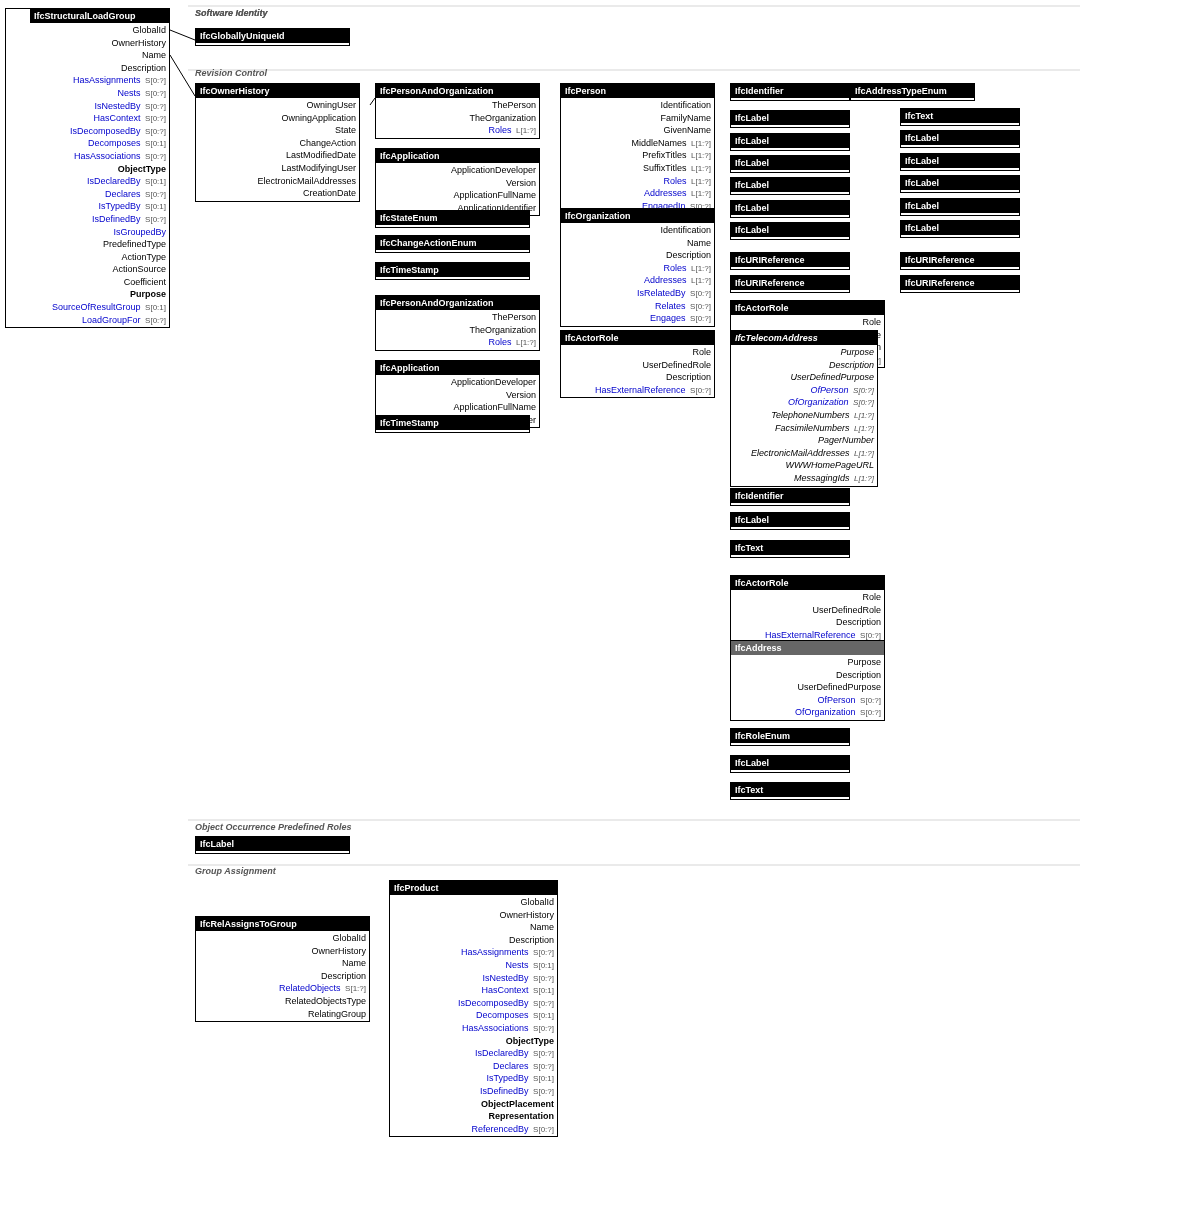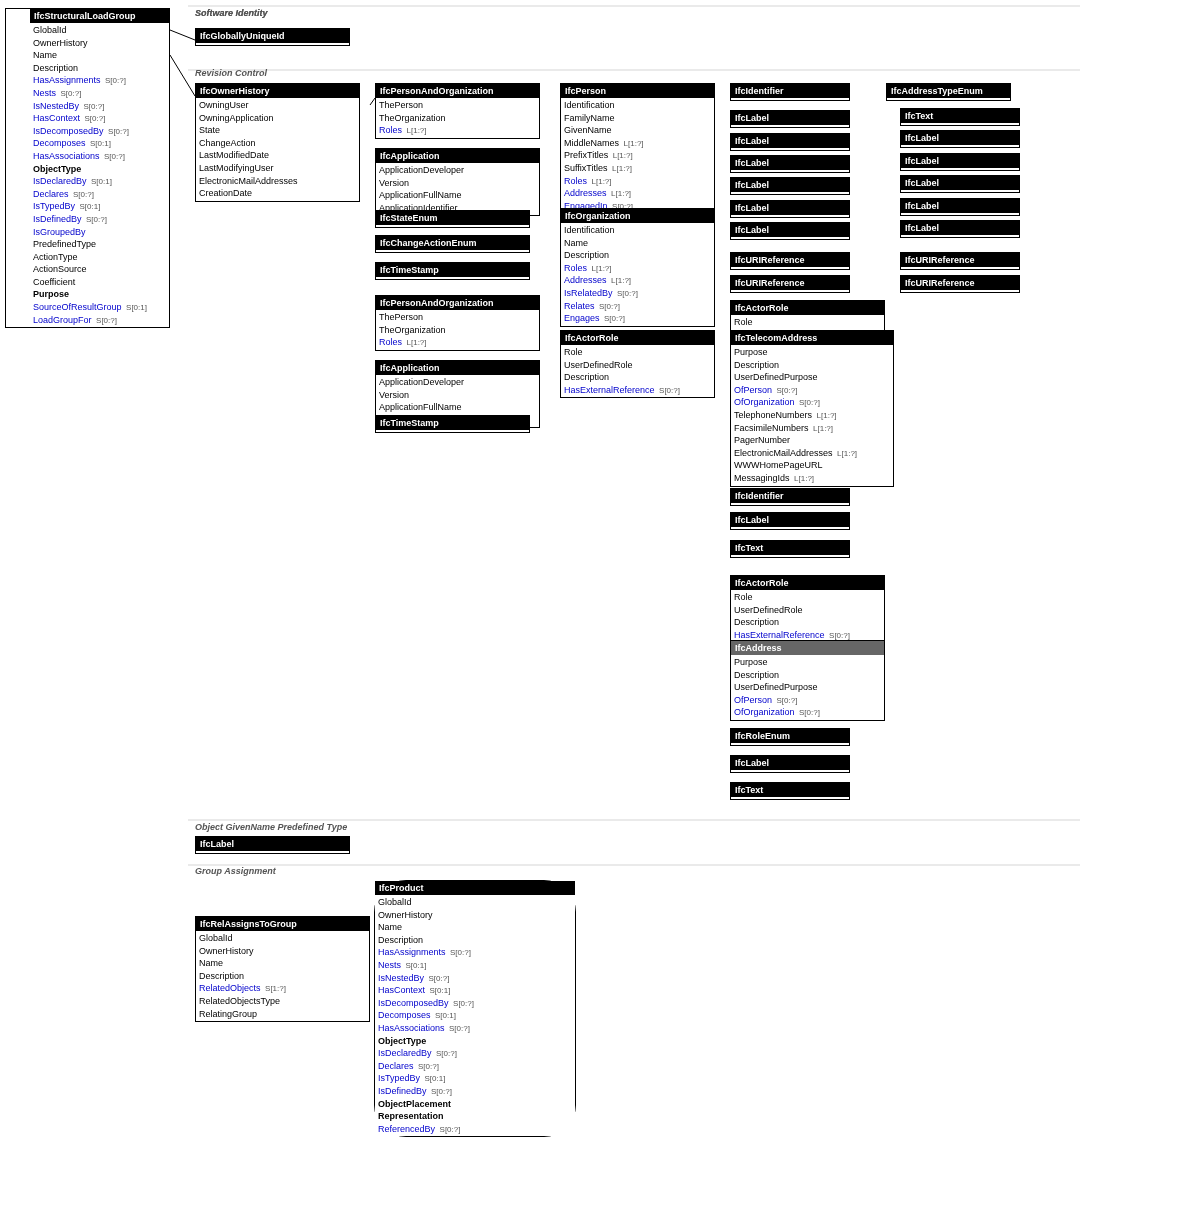"GlobalId" .uml-box .box-body { text-align: none -> right }
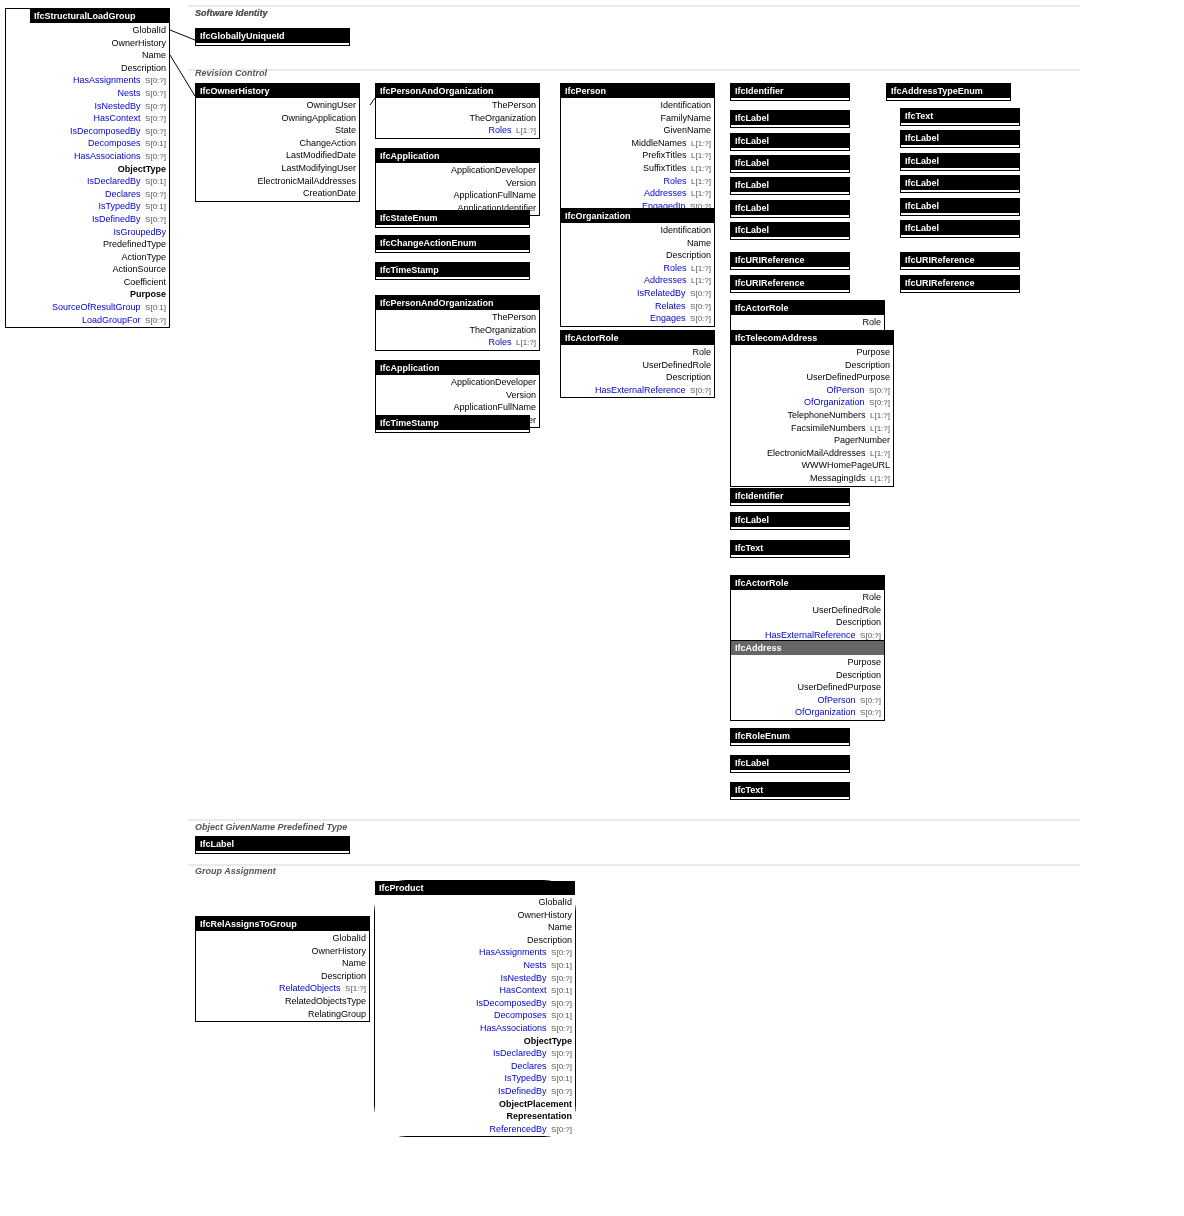"IfcAddressTypeEnum" div.uml-box { left: 886px -> 850px }
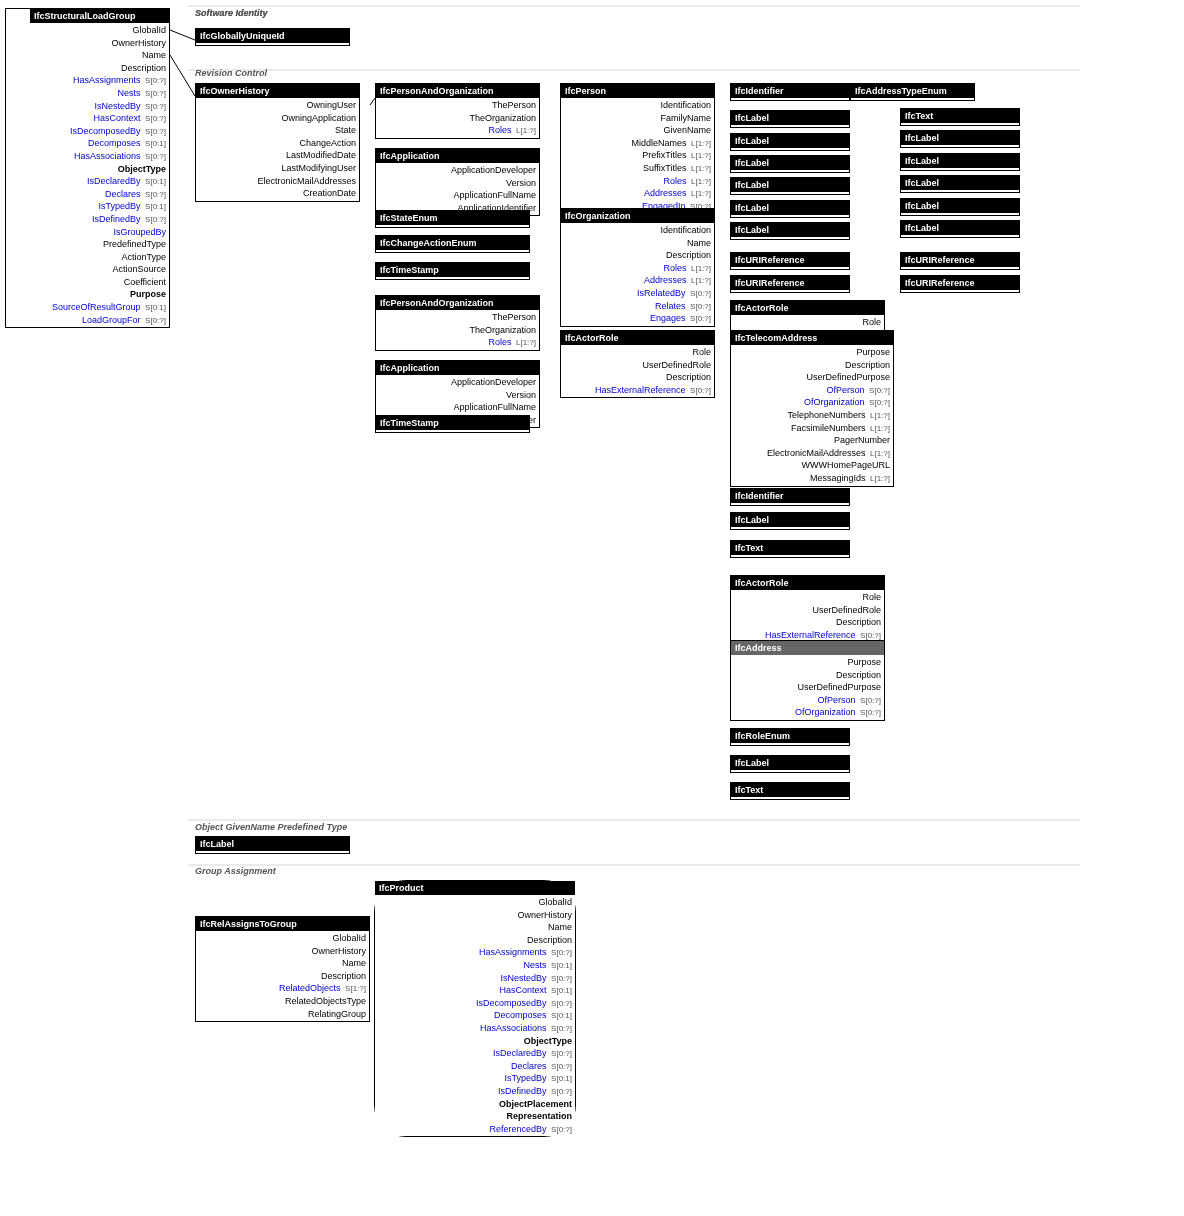"IfcTelecomAddress" div.uml-box { font-style: none -> italic; width: 164px -> 148px }
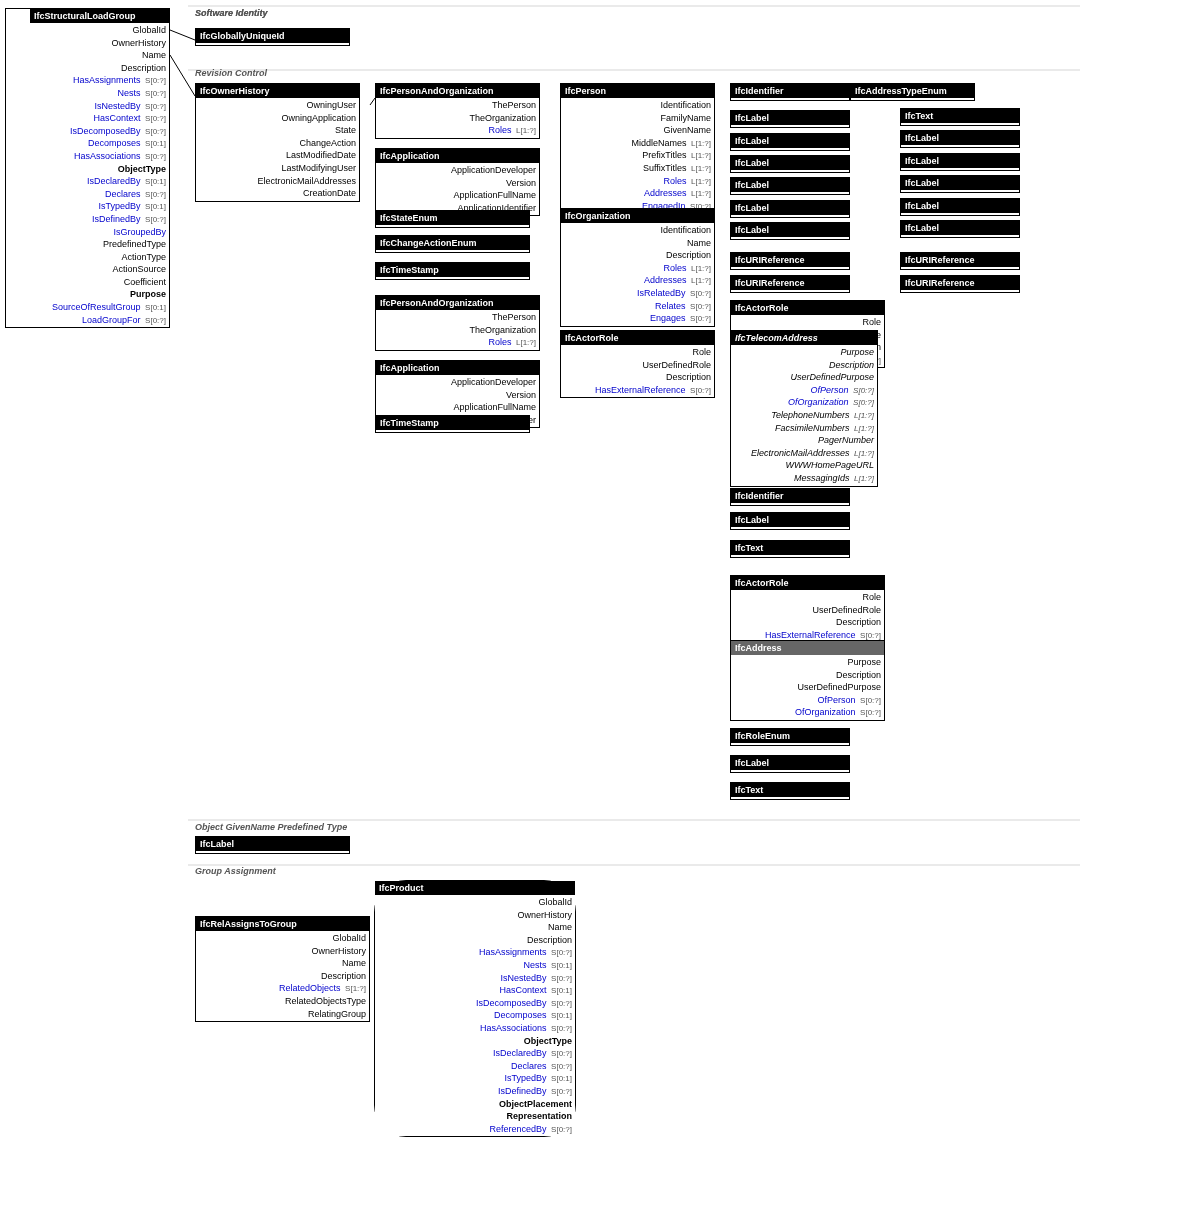"Object GivenName Predefined Type" div.section-label { text: GivenName Predefined Type -> Occurrence Predefined Roles }
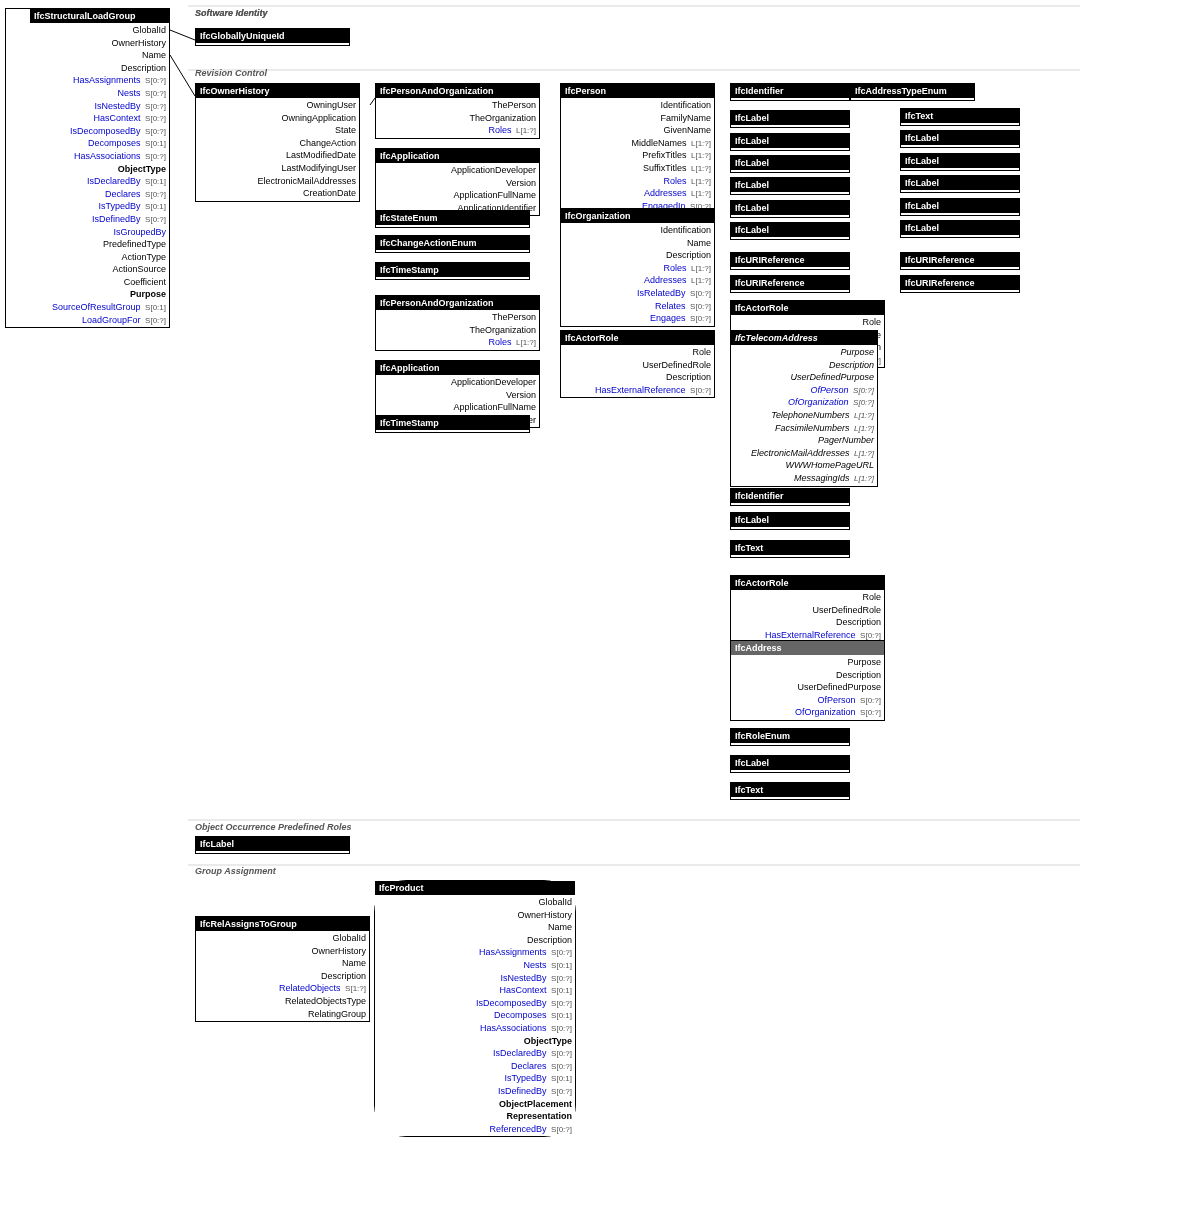"IfcProduct" div.uml-box { border-radius: 32px -> none; left: 374px -> 389px; width: 202px -> 169px }
